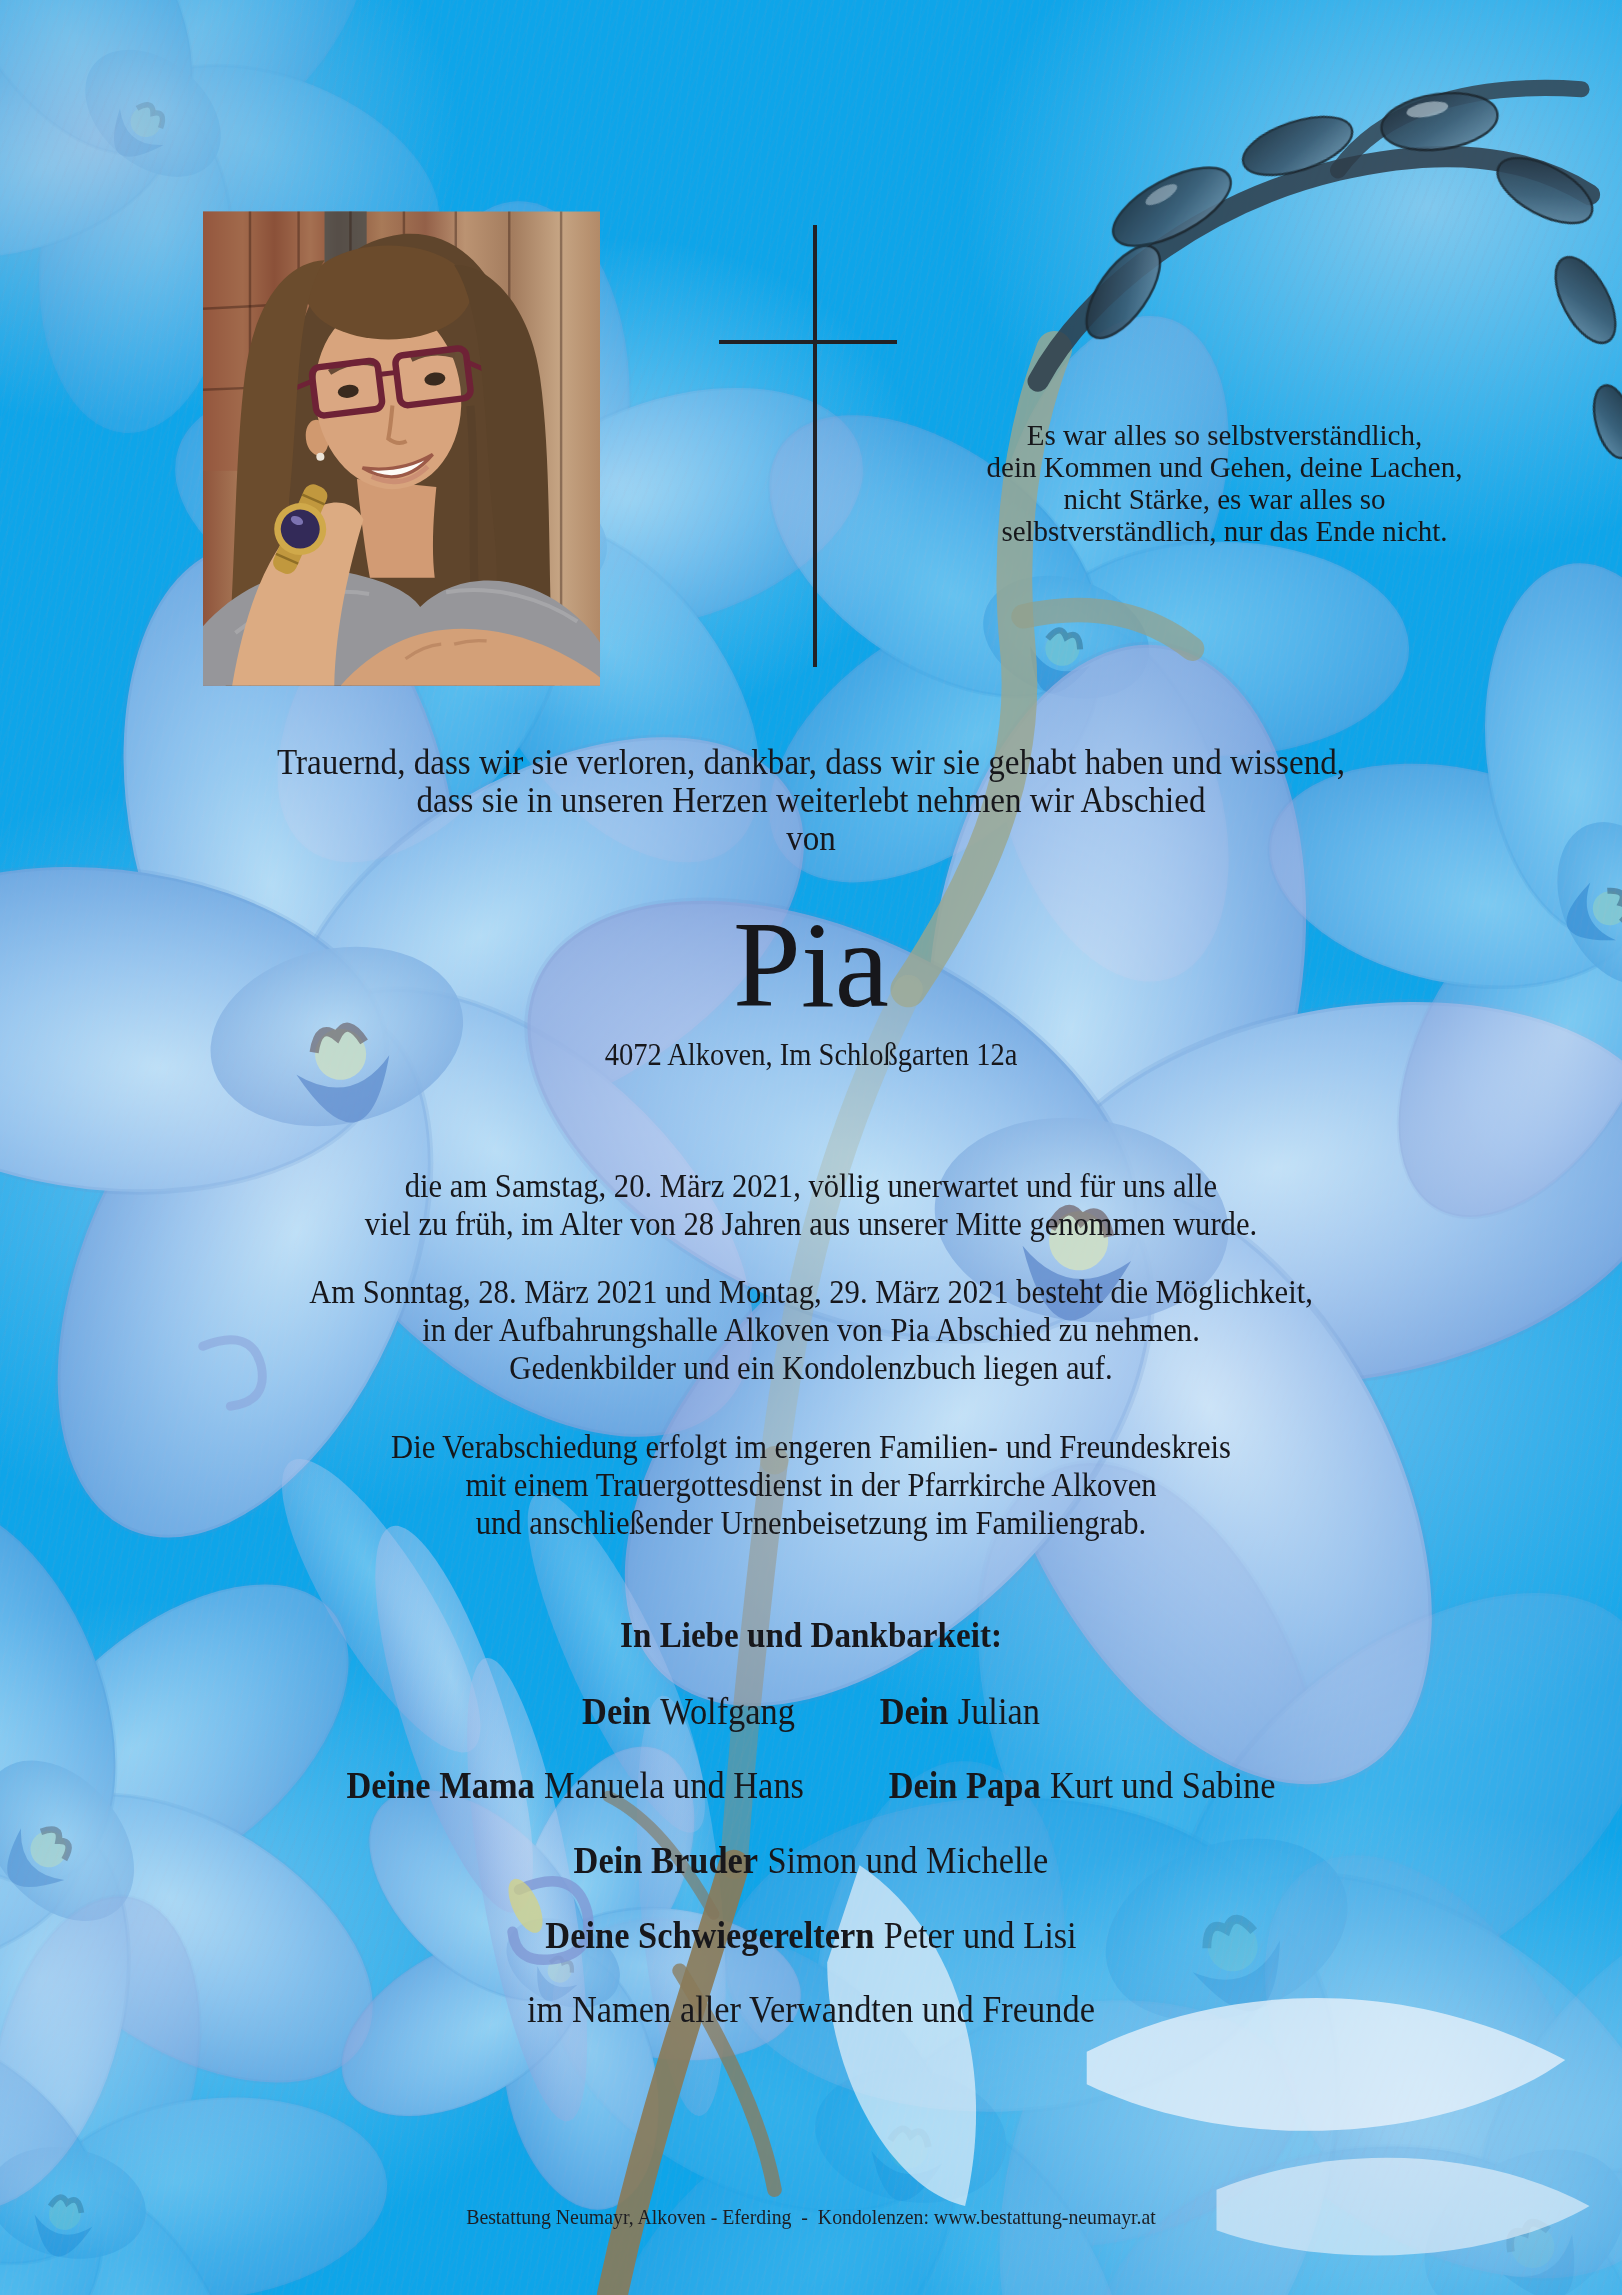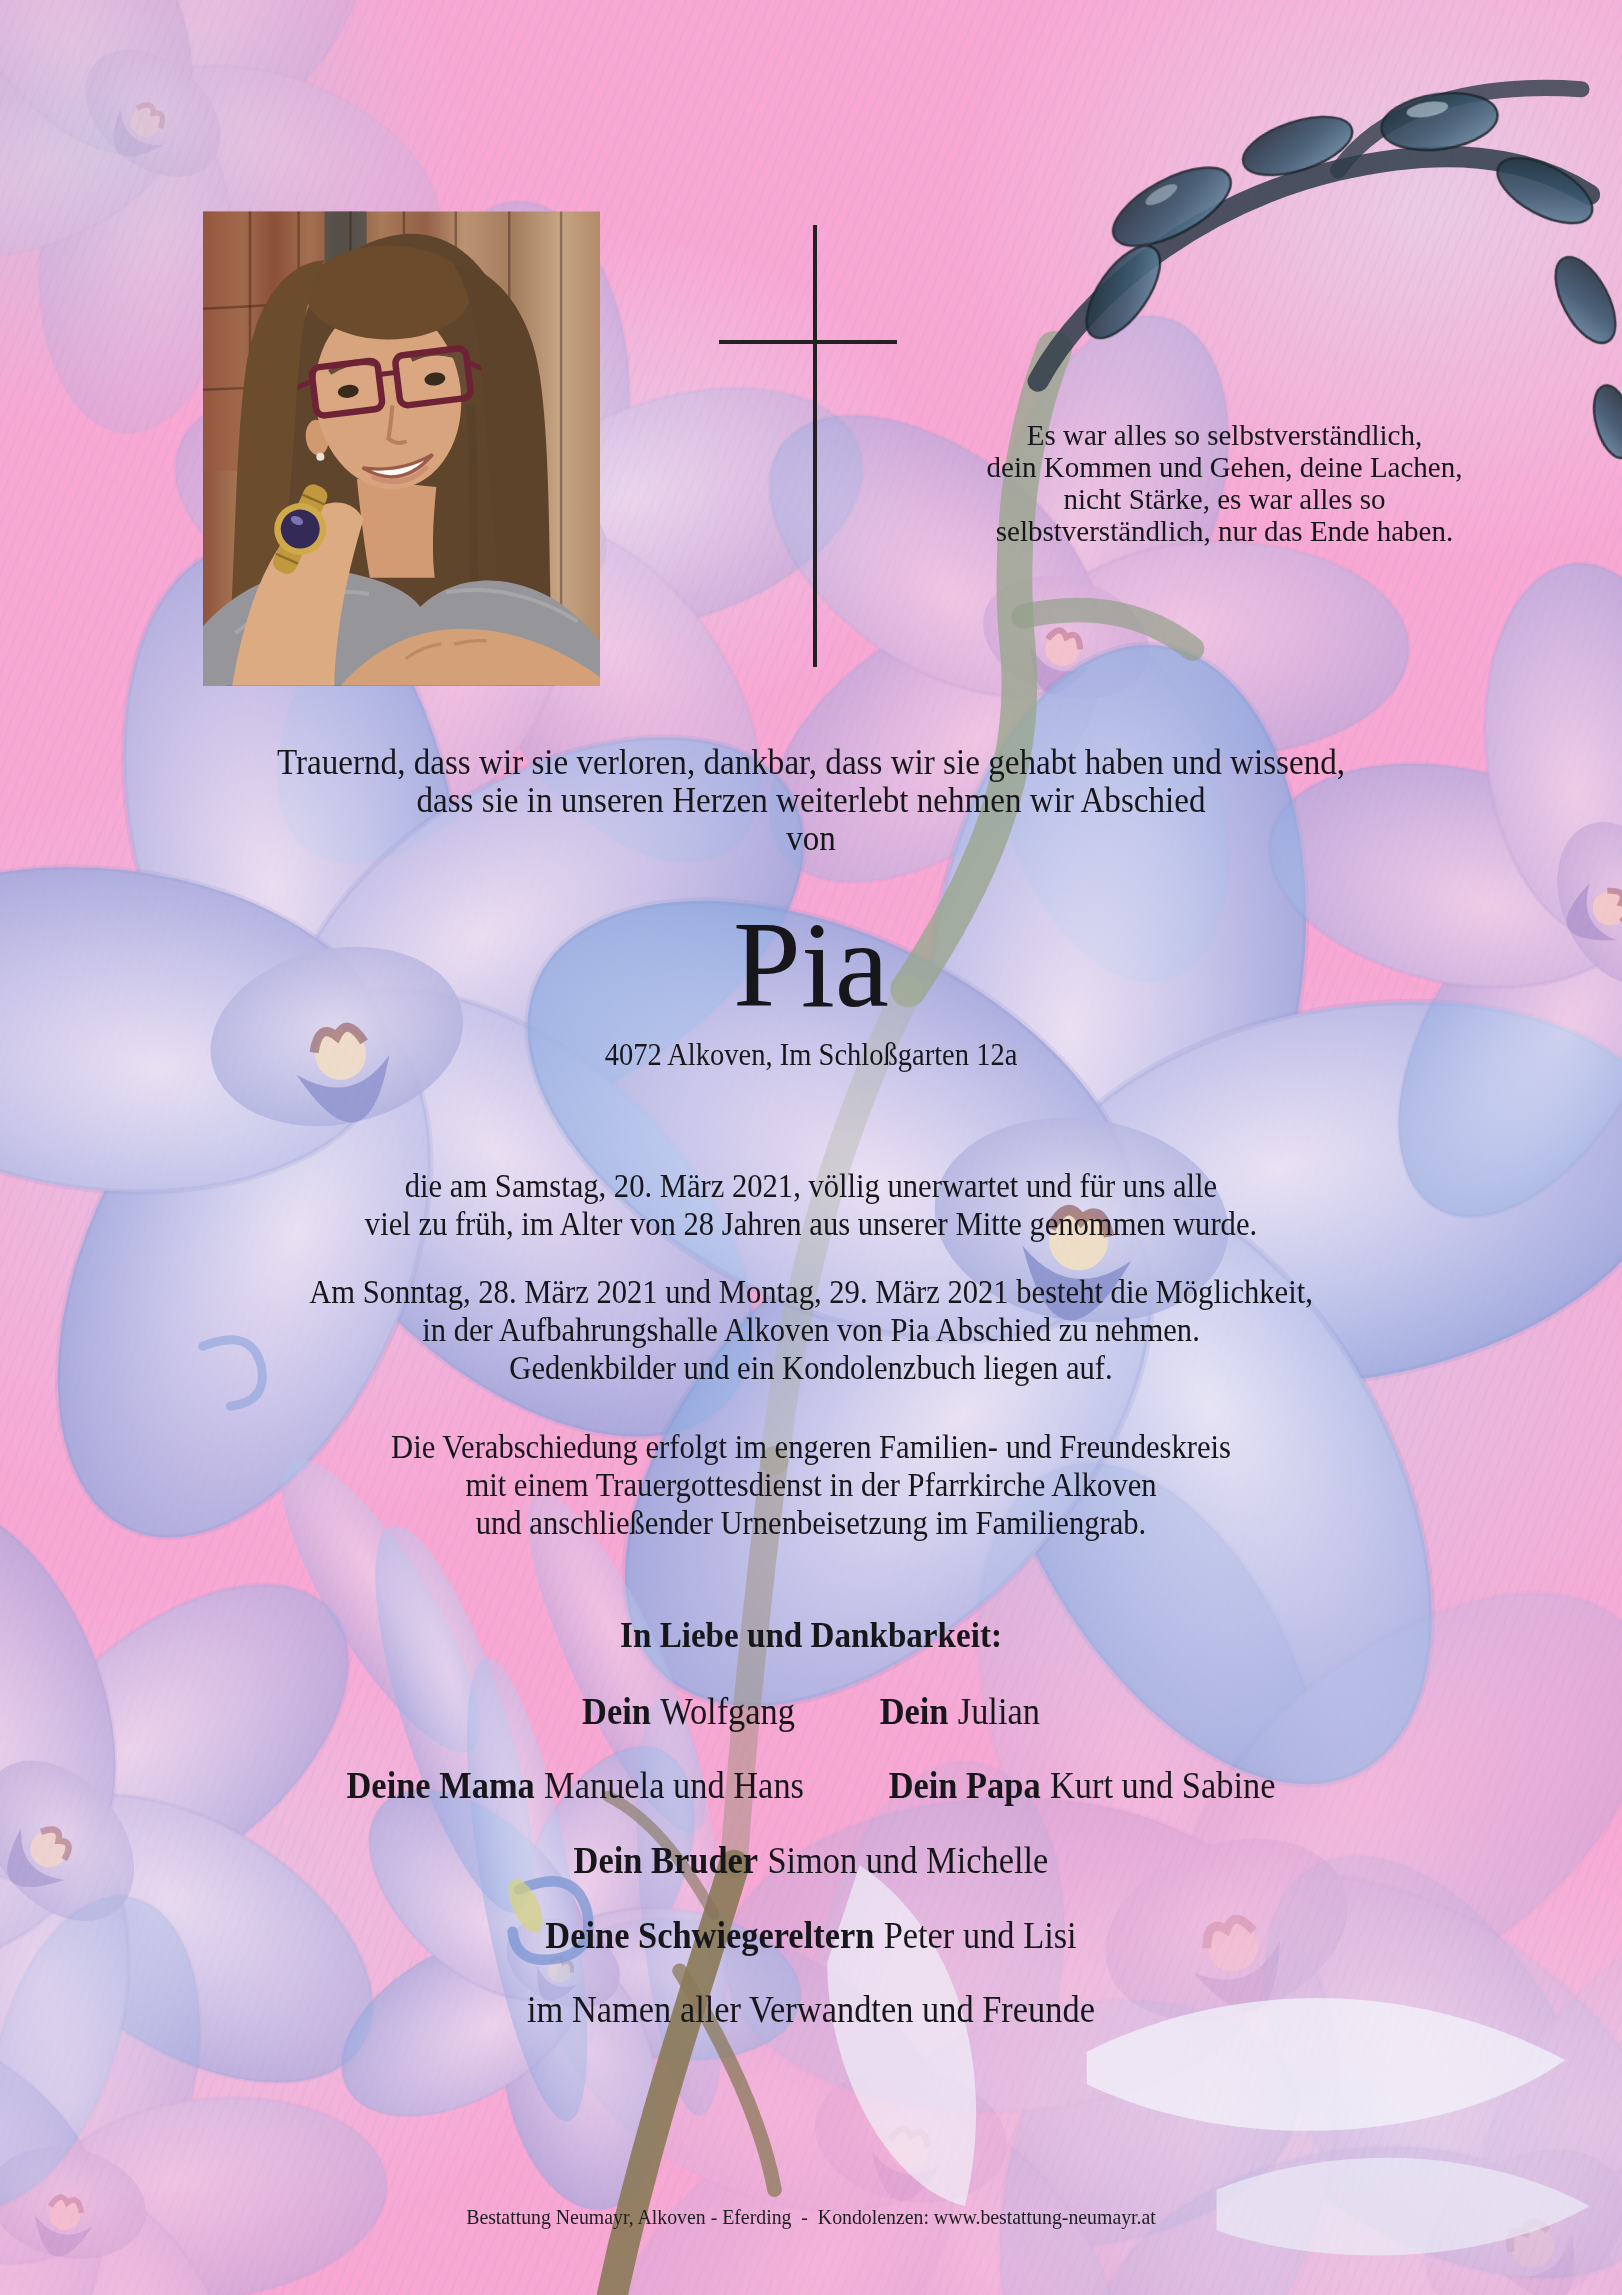"Es war alles so selbstverständlich," .page { background: #f9a8d4 -> #0ea5e9 }
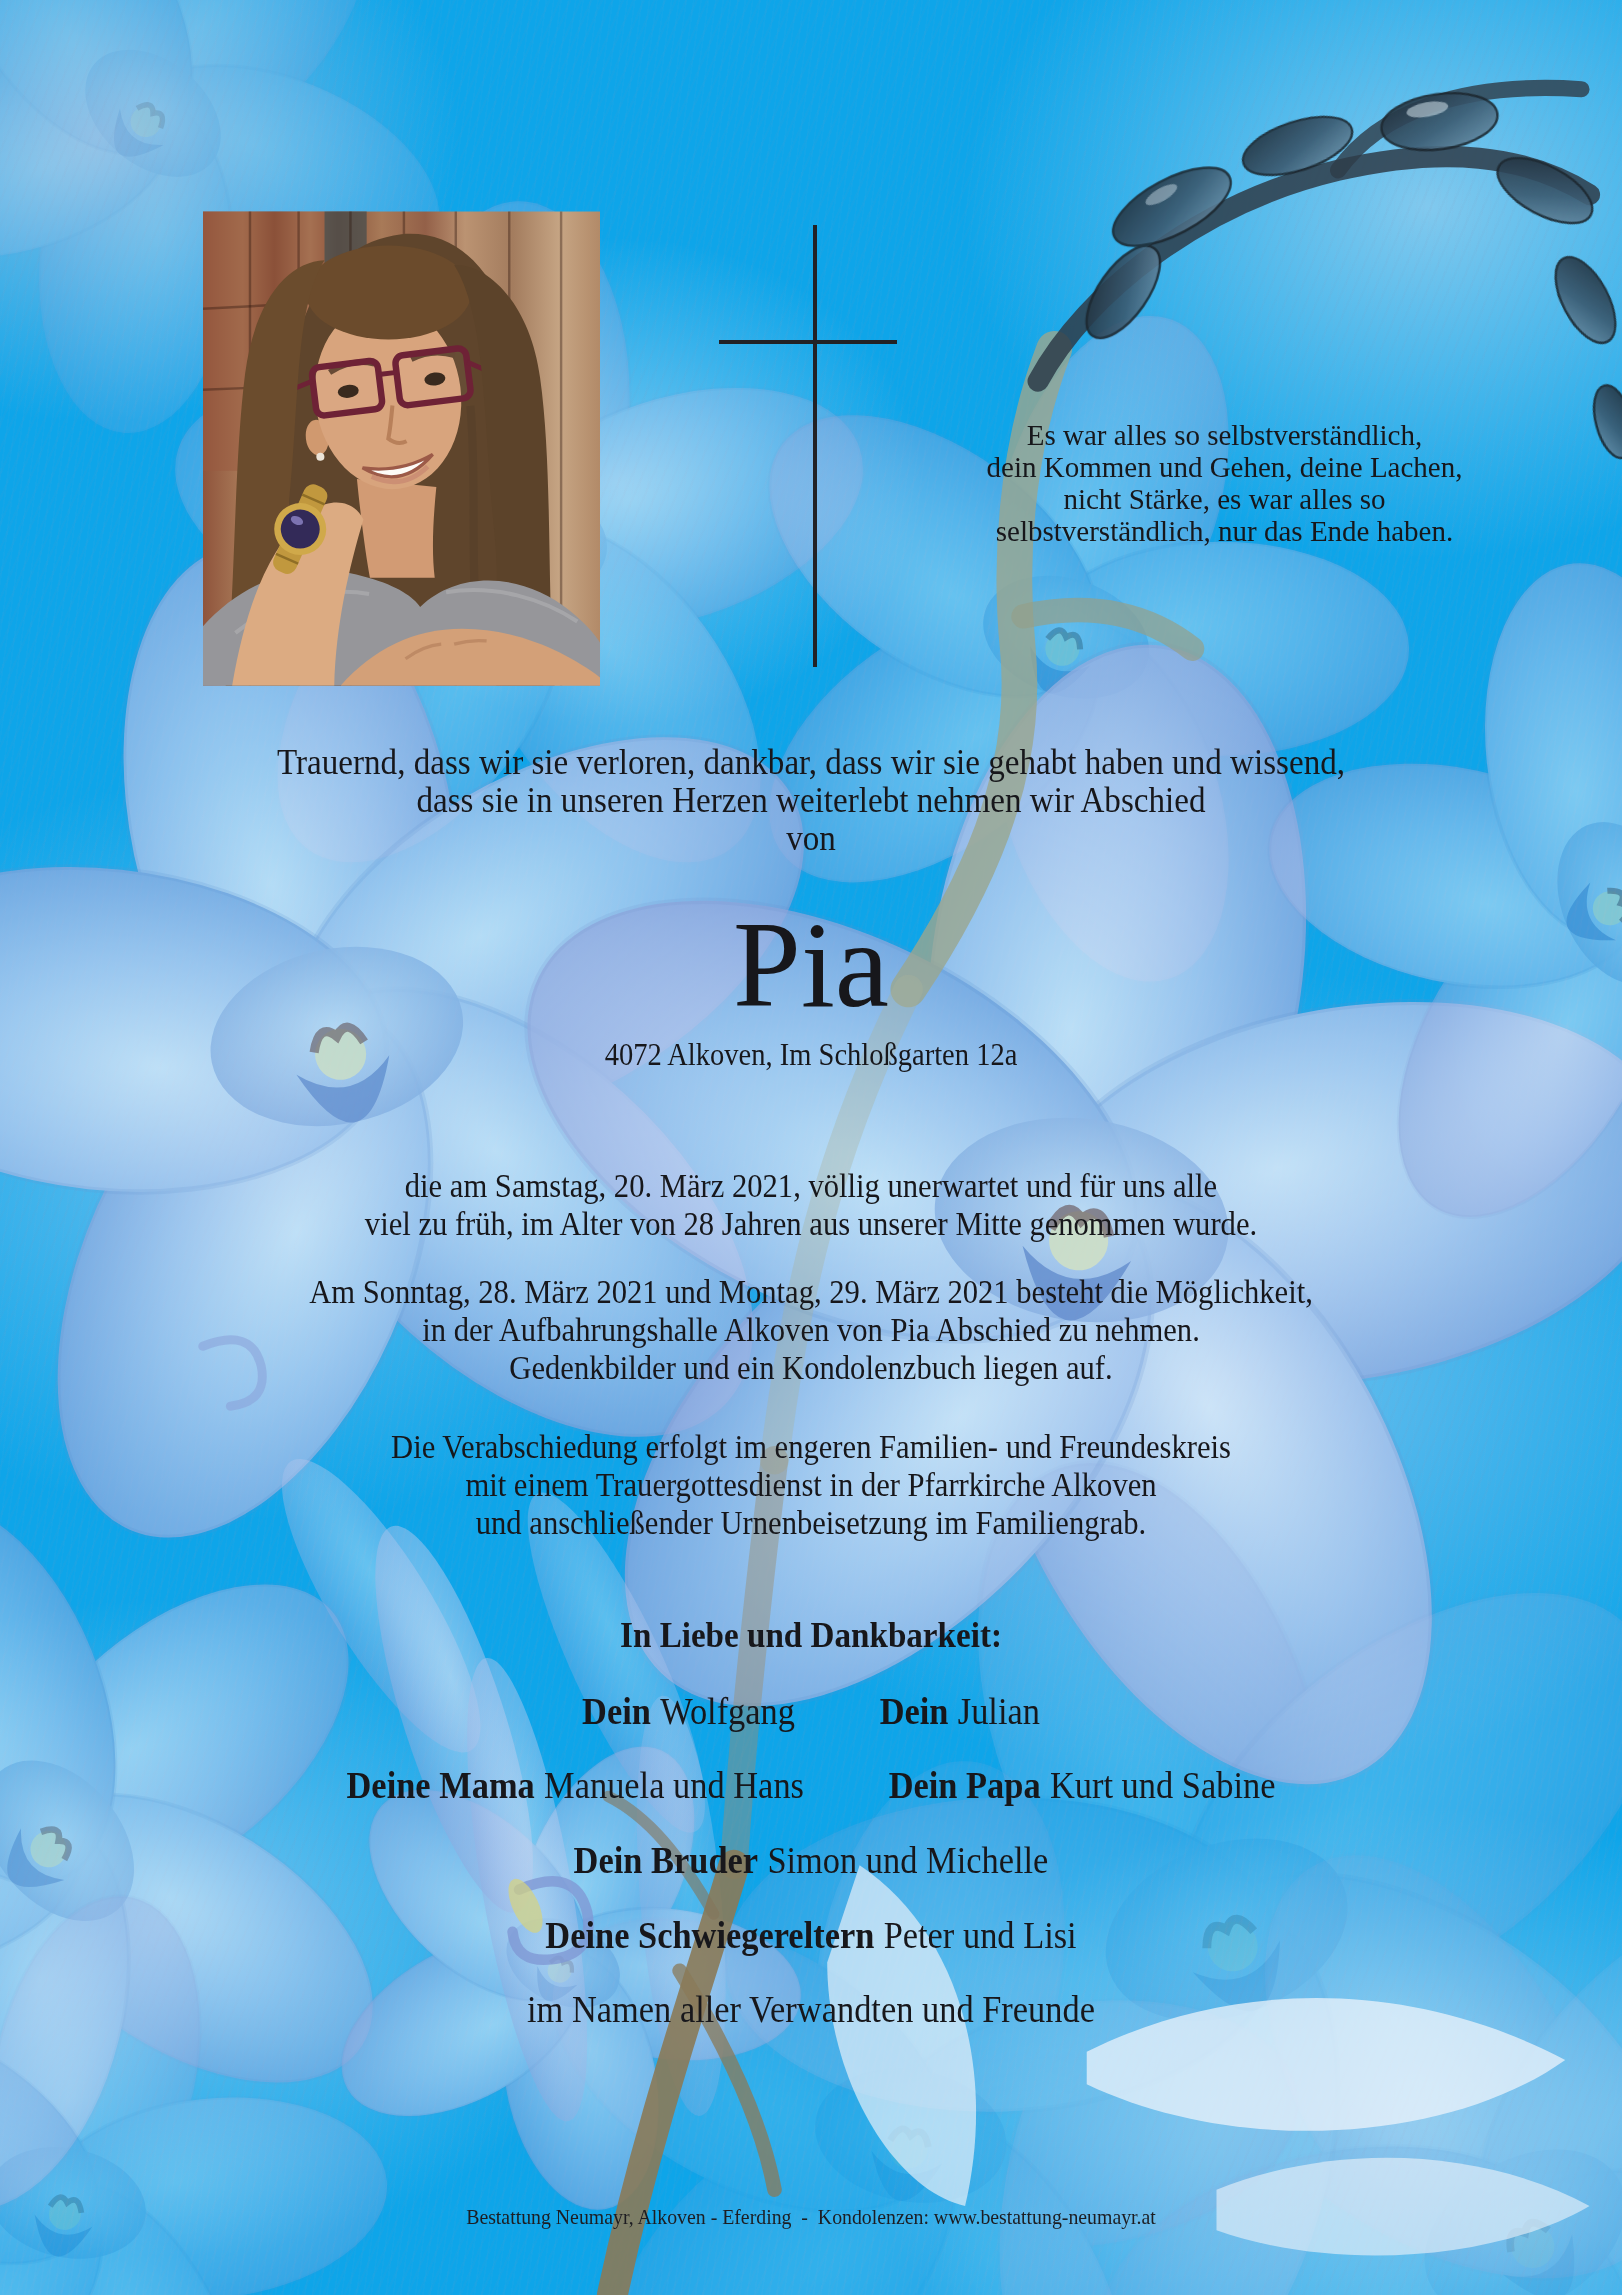"selbstverständlich, nur das Ende haben." div { text: haben -> nicht }
